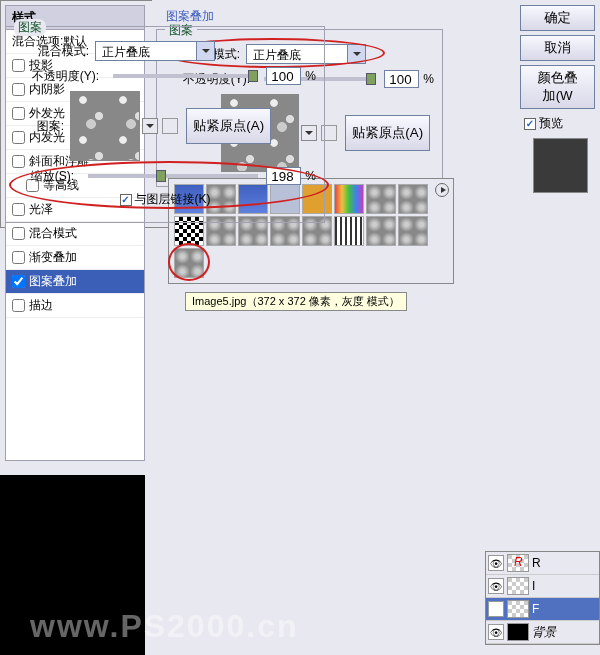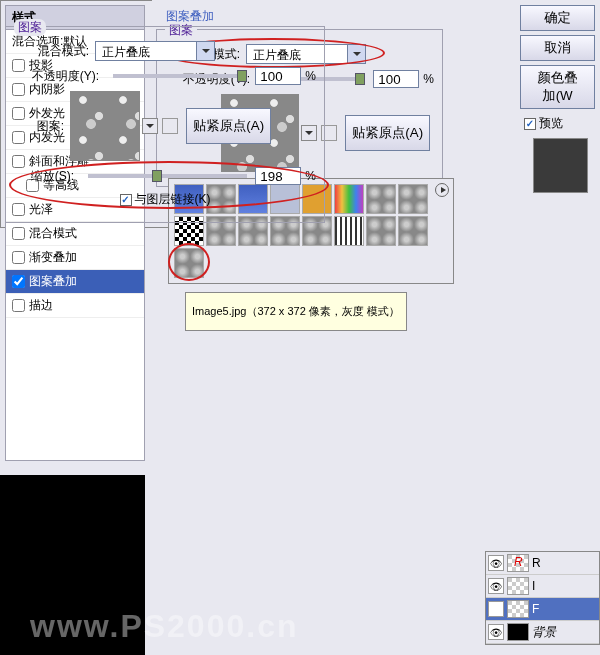"图案" .fieldset-title { color: #4c1d95 -> #14532d }
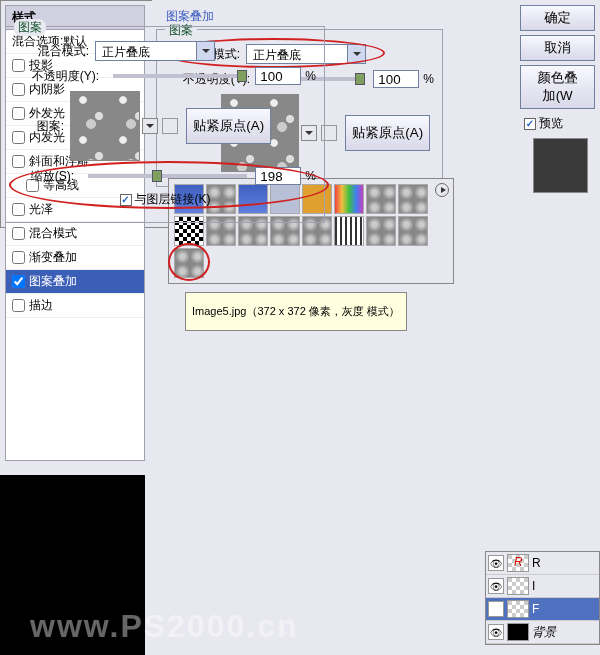"100" .num-input { width: 46px -> 35px }
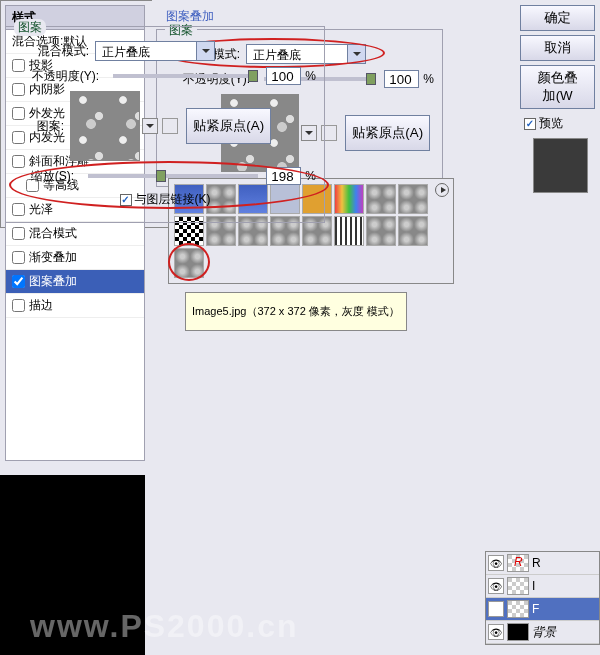"Image5.jpg（372 x 372 像素，灰度 模式）" .tooltip { padding: 11px 6px -> 1px 6px }
